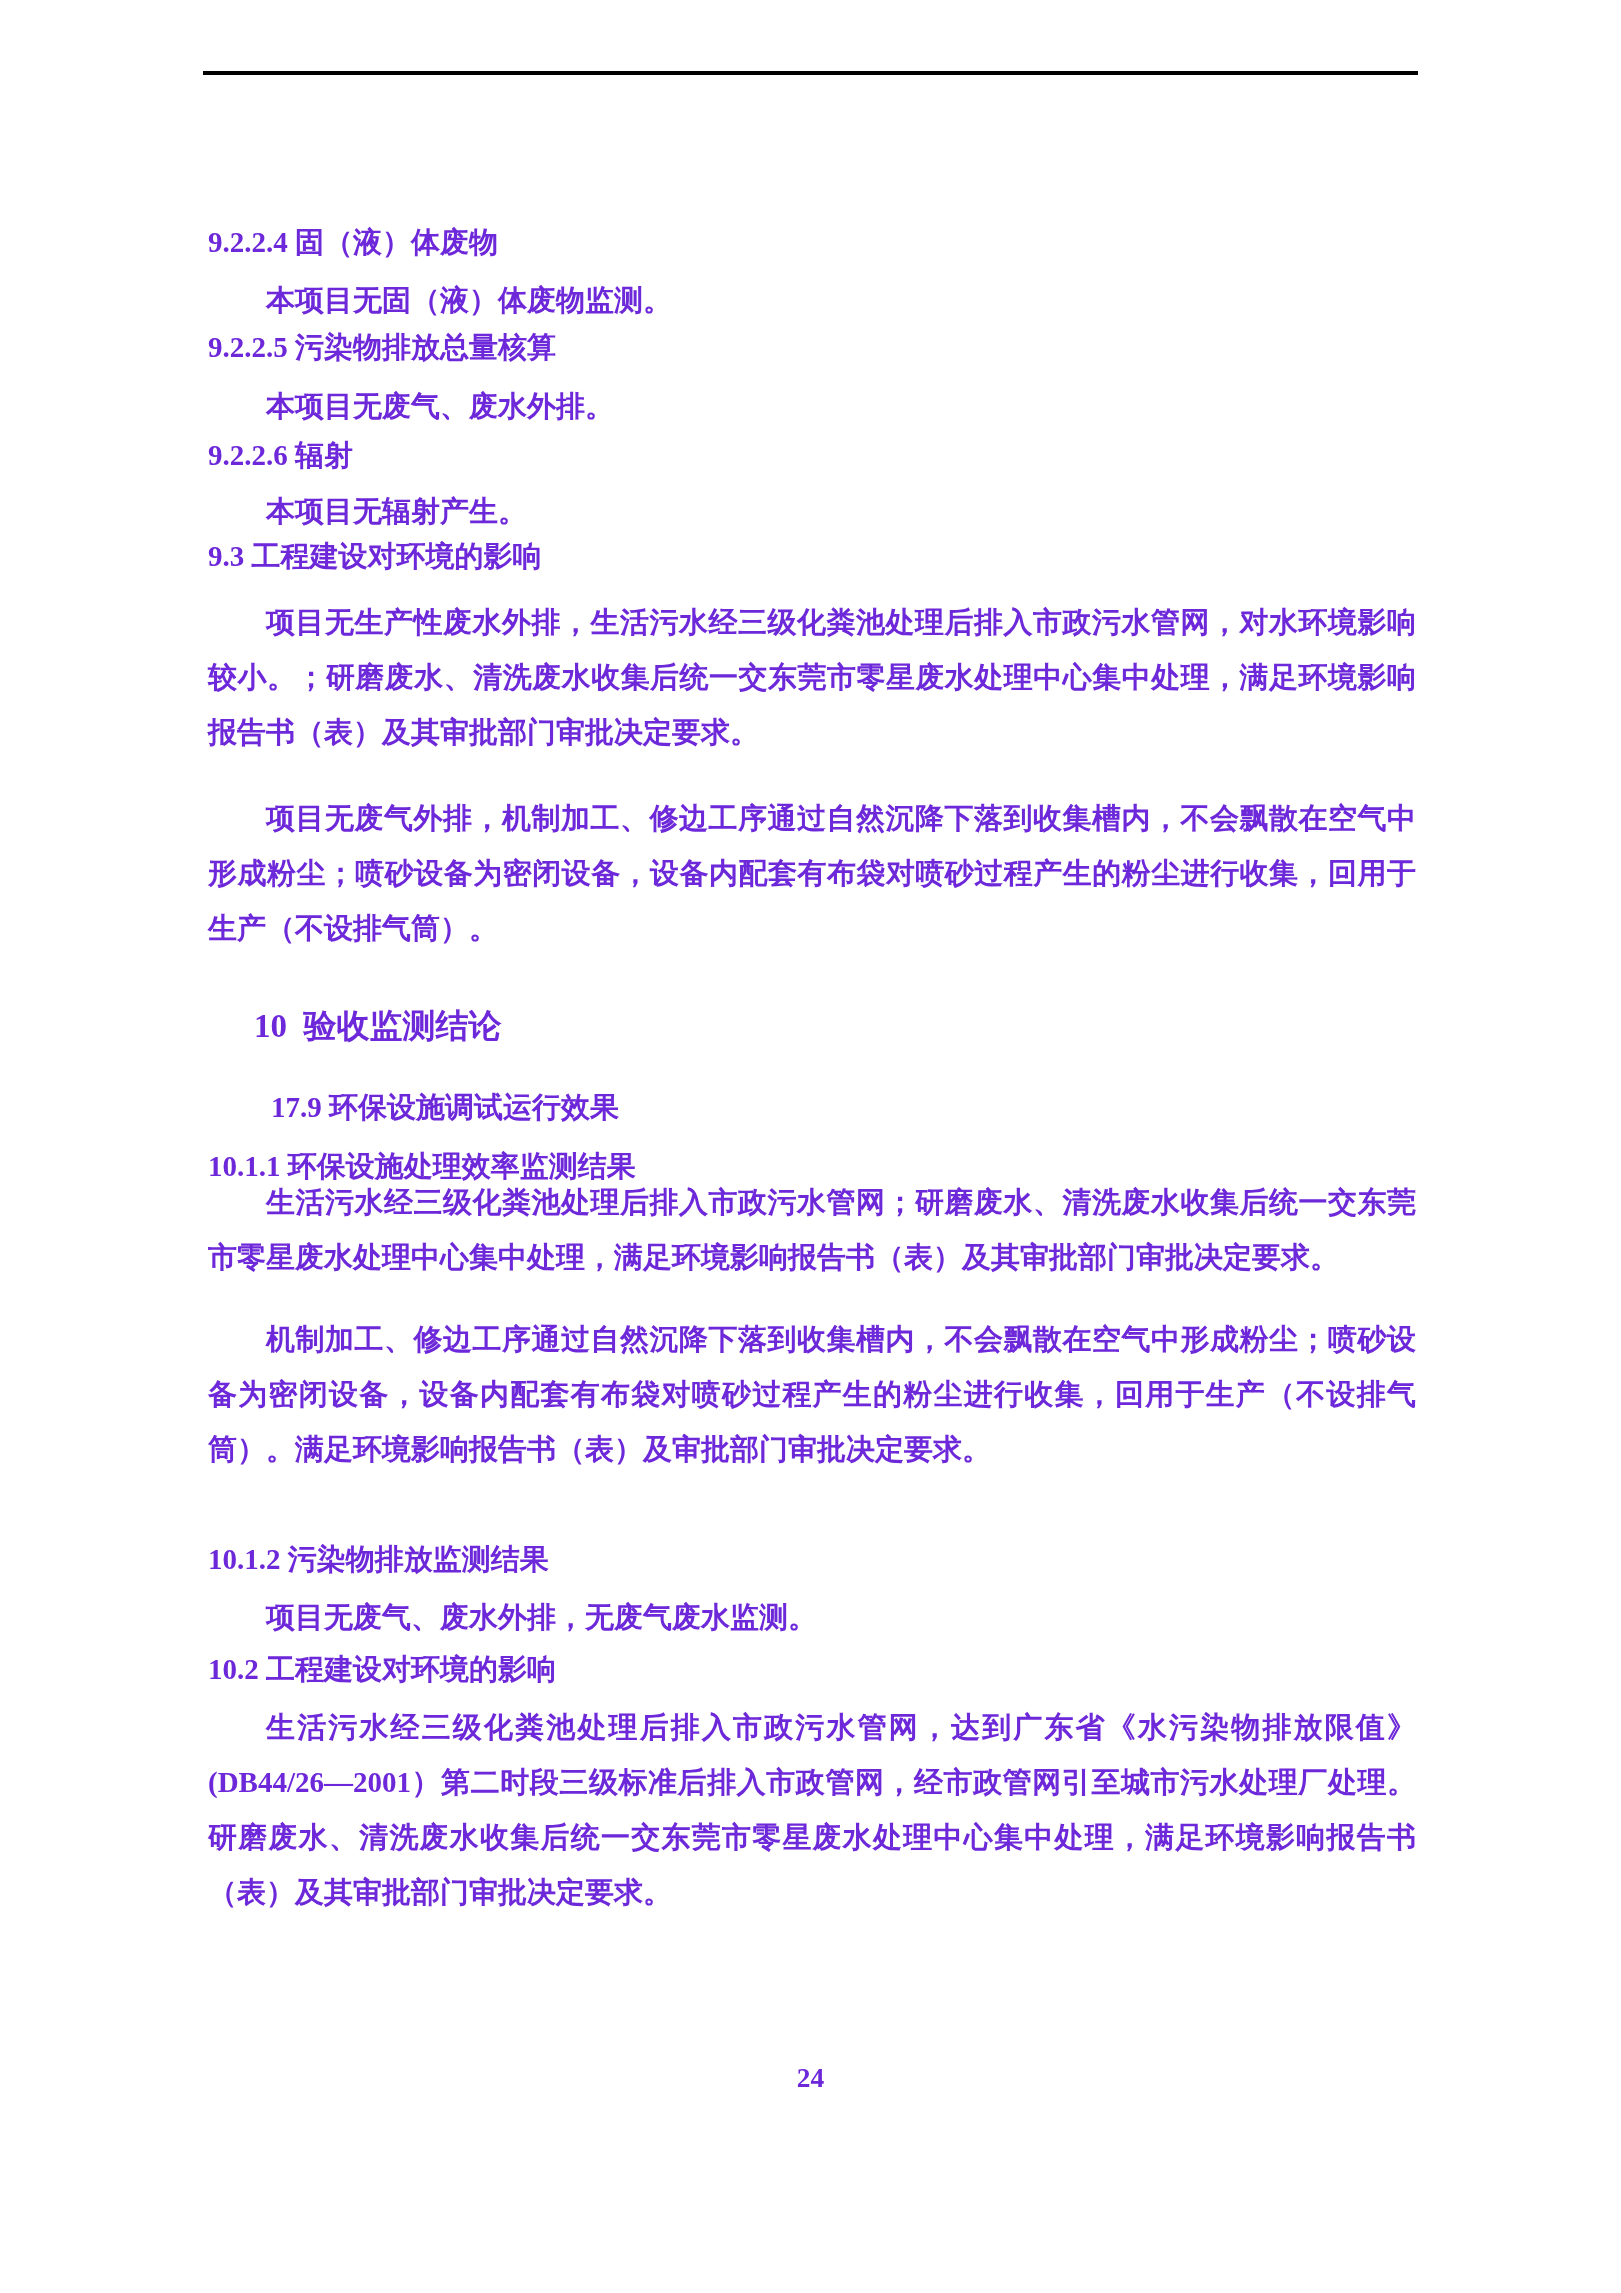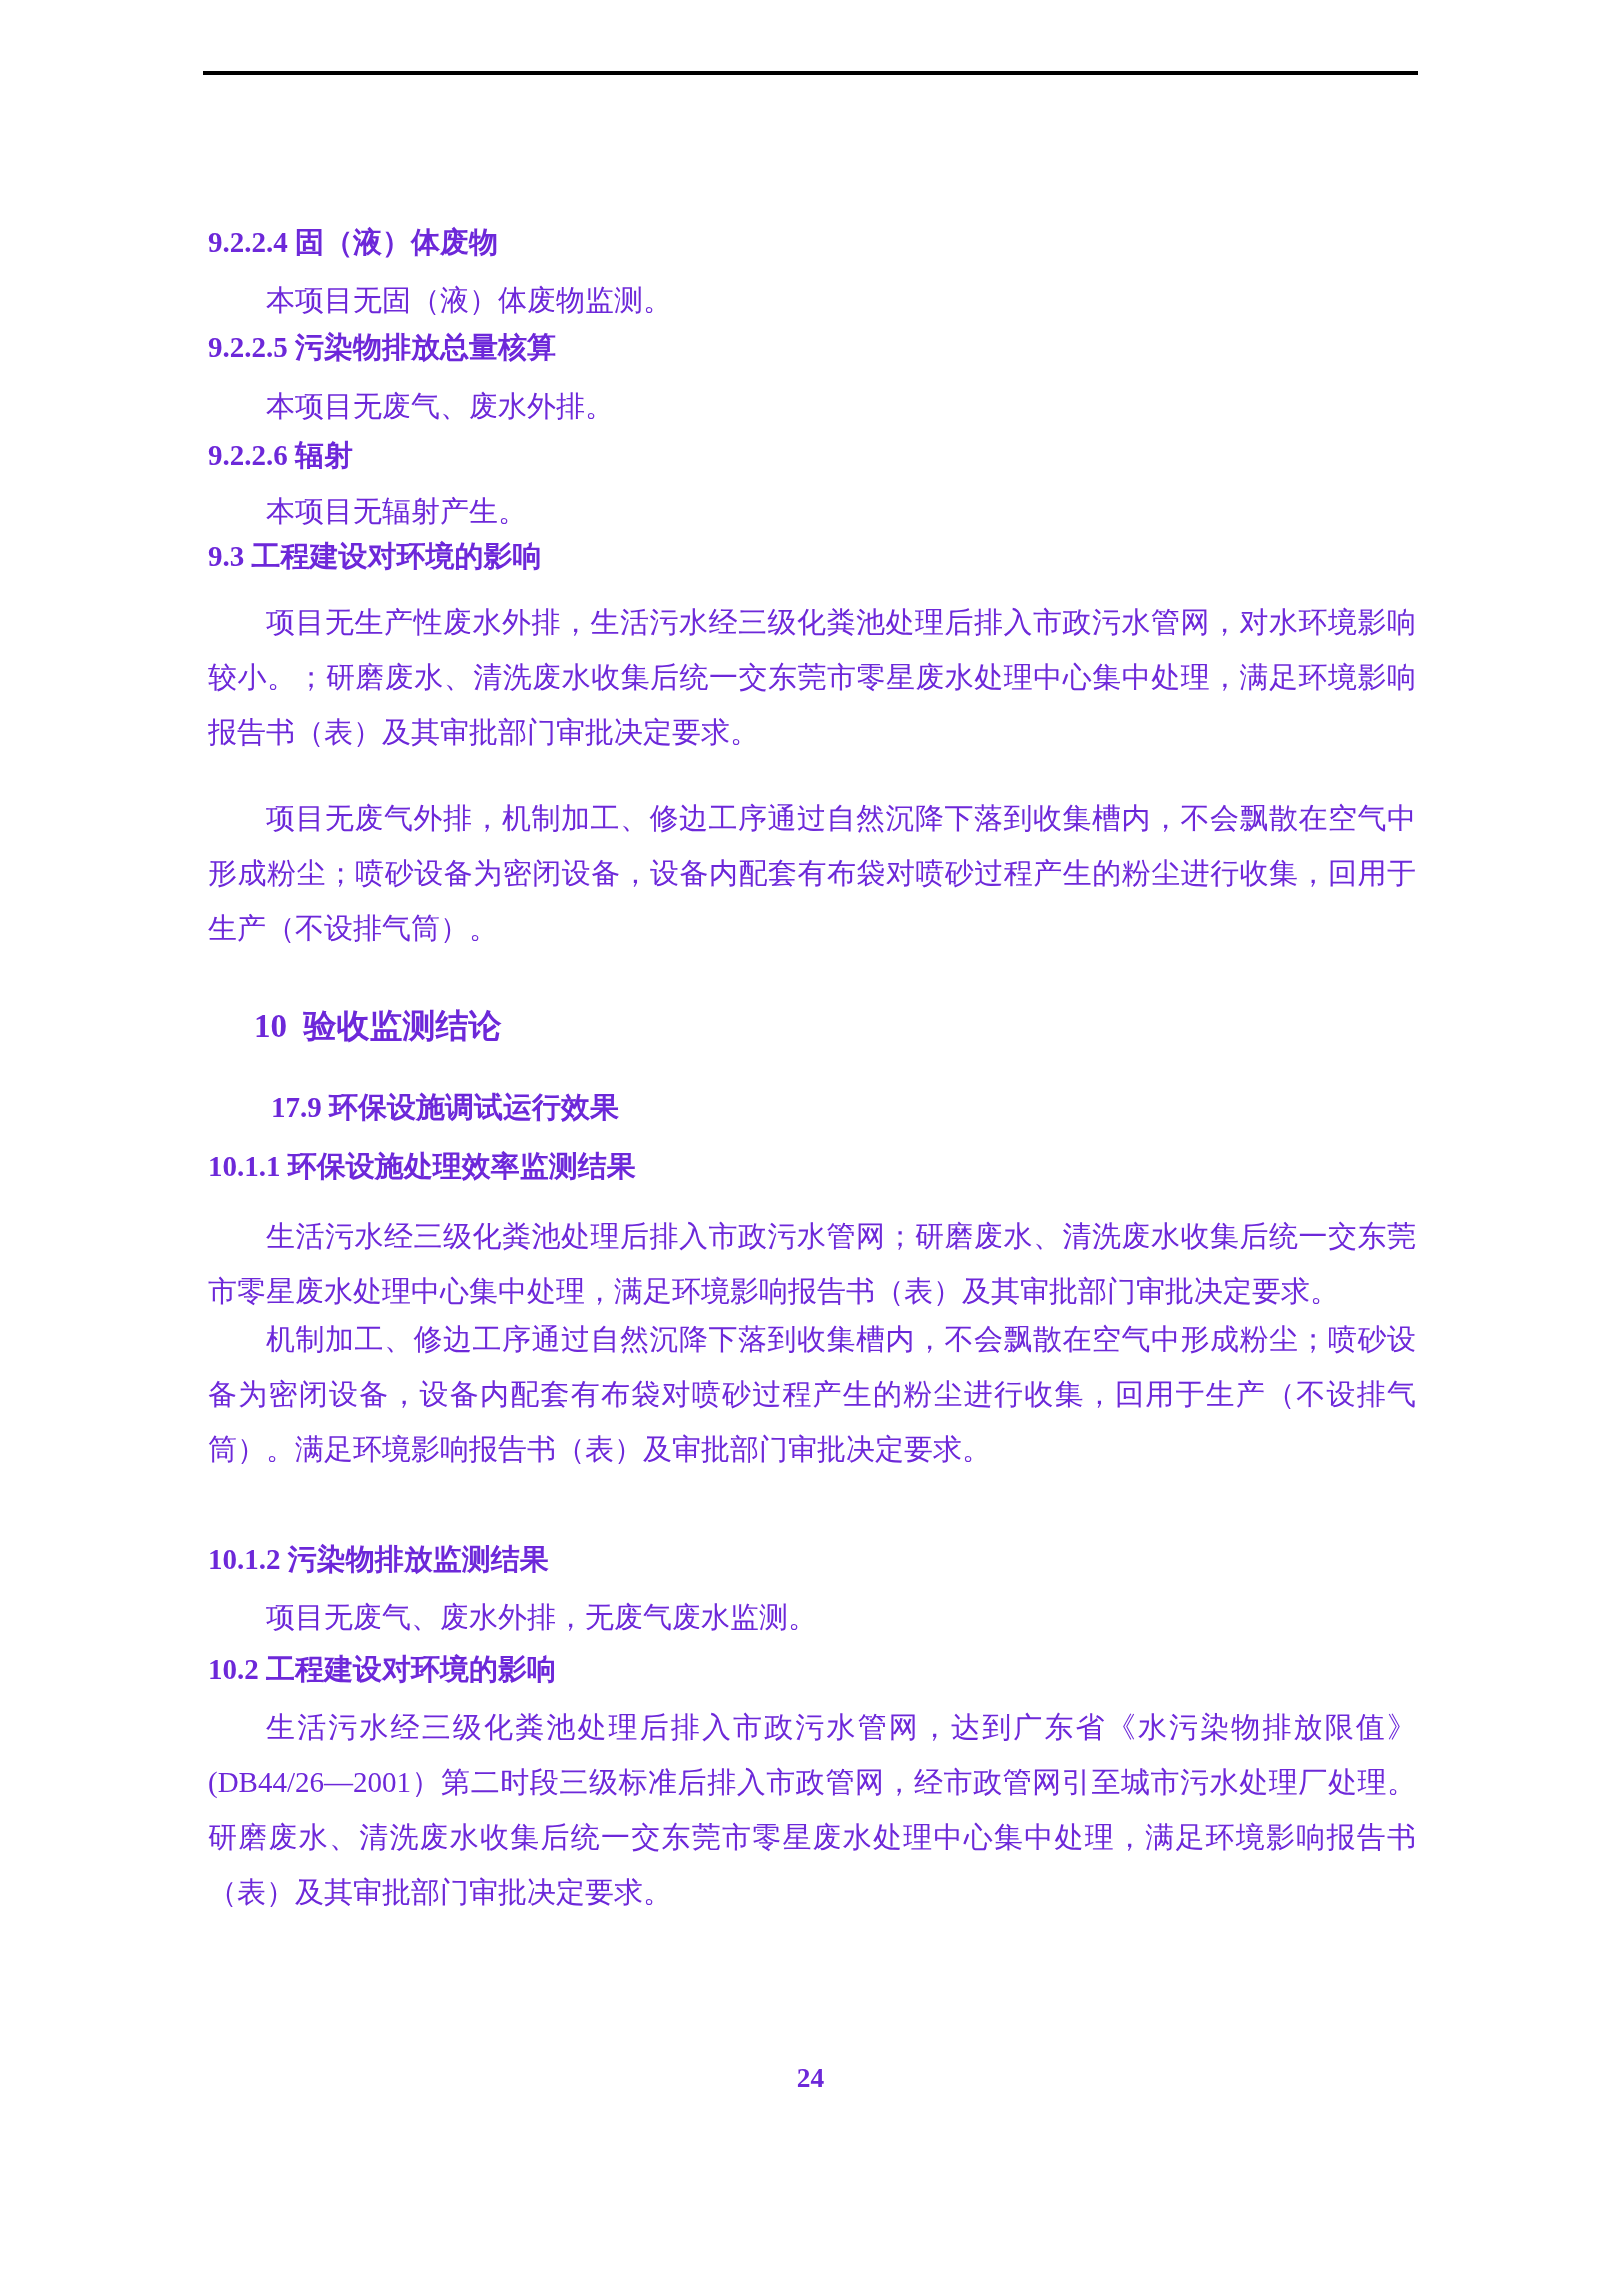"本项目无固（液）体废物监测。" .blk { font-weight: none -> bold }
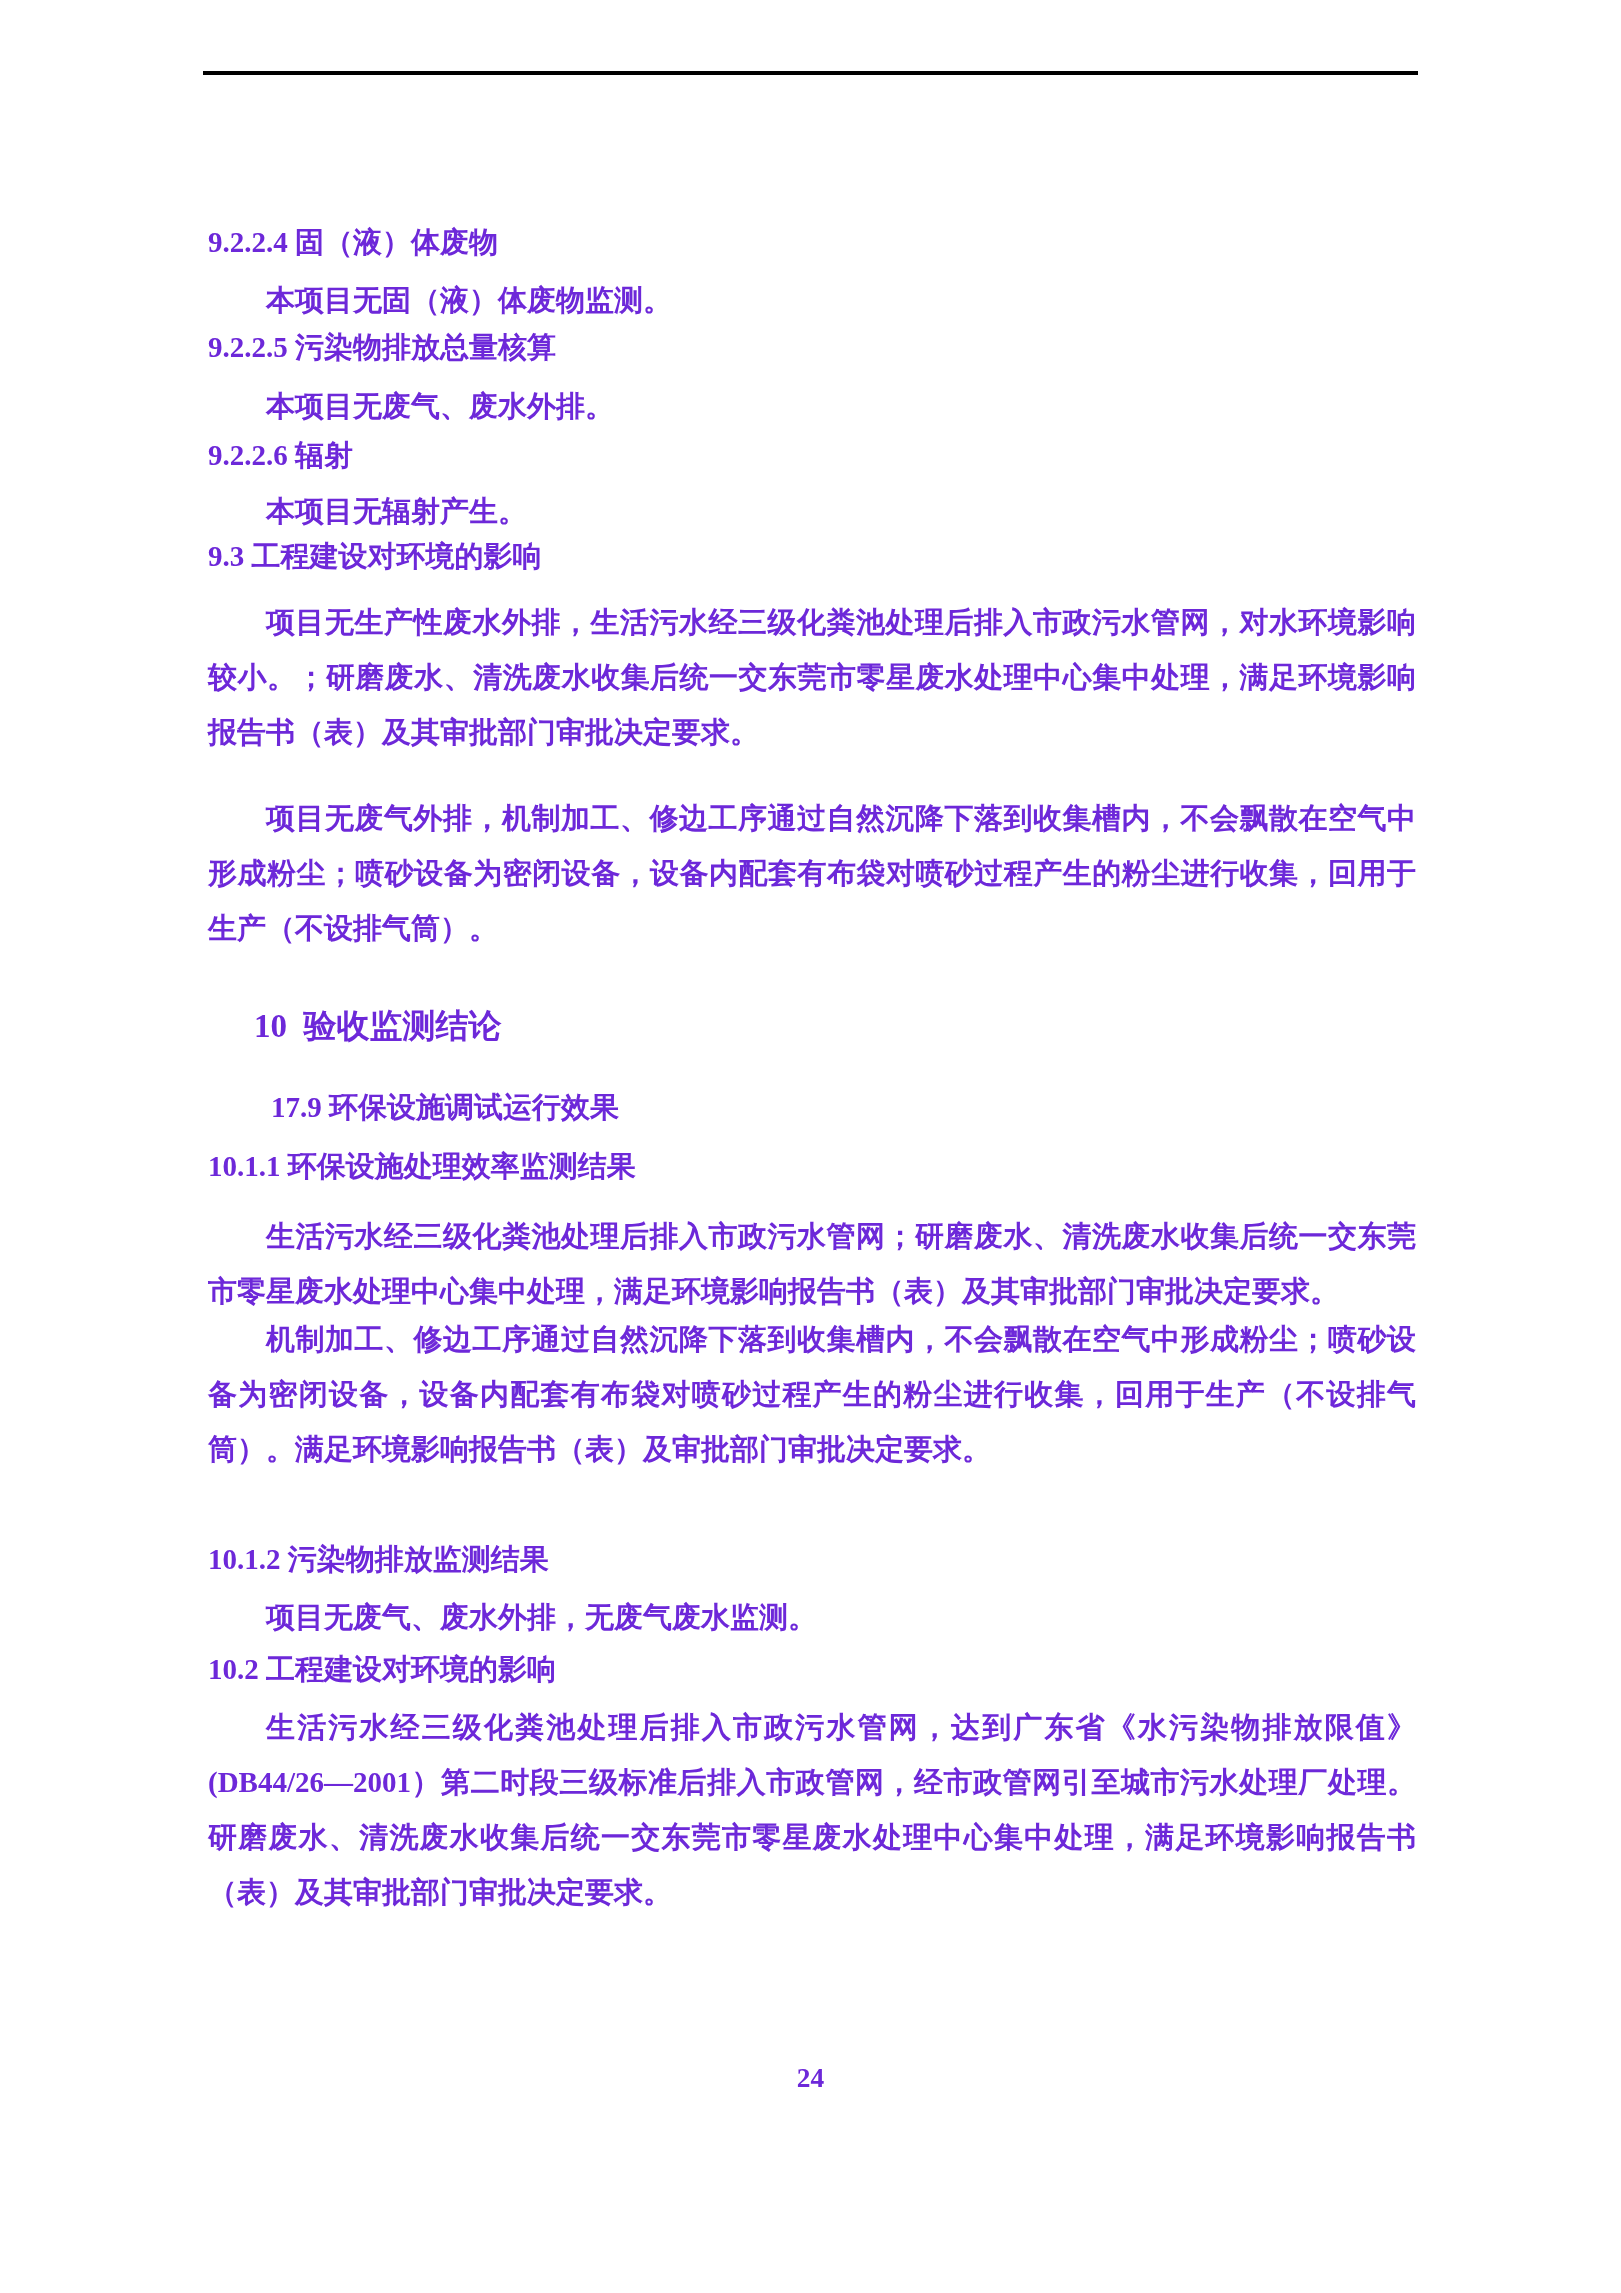"生活污水经三级化粪池处理后排入市政污水管网；研磨废水、清洗废水收集后统一交东莞市" p.blk { top: 1209px -> 1175px }
